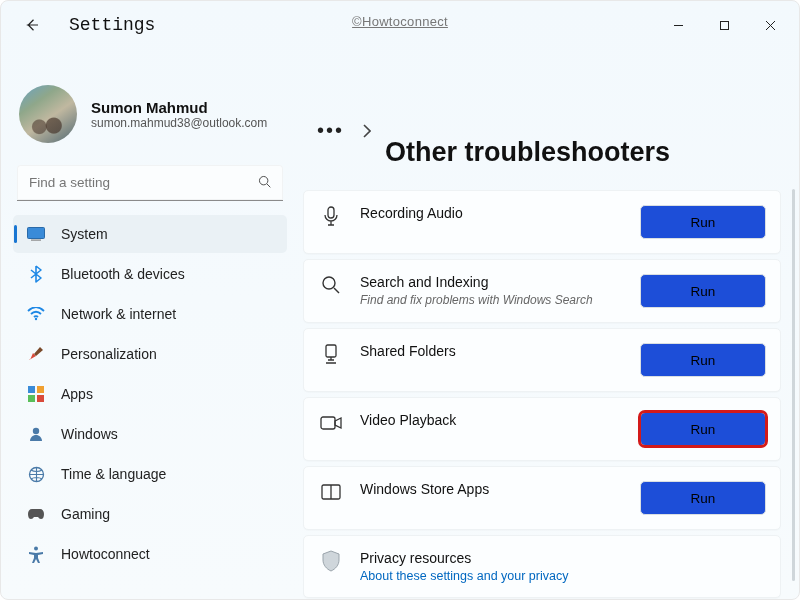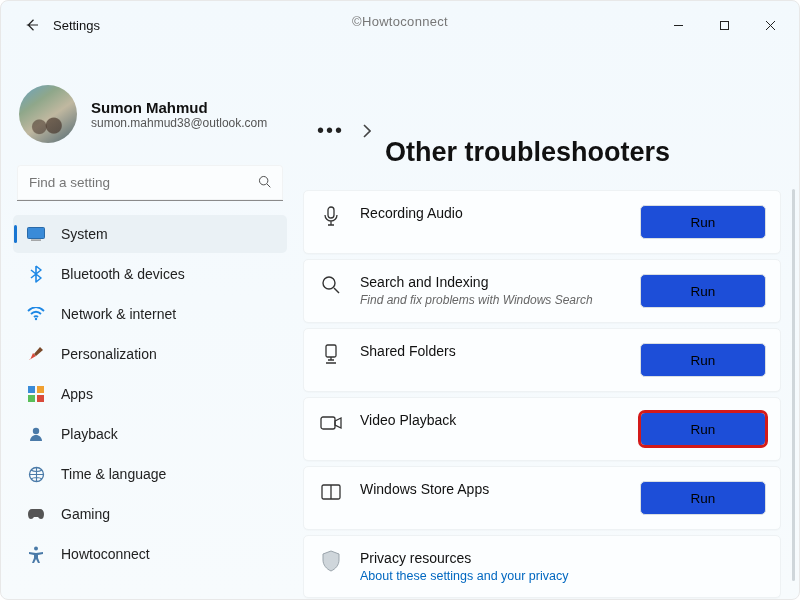"Settings" .titlebar .title { font-family: none -> Liberation Mono, monospace; font-size: 13px -> 18px; margin-left: 4px -> 20px }
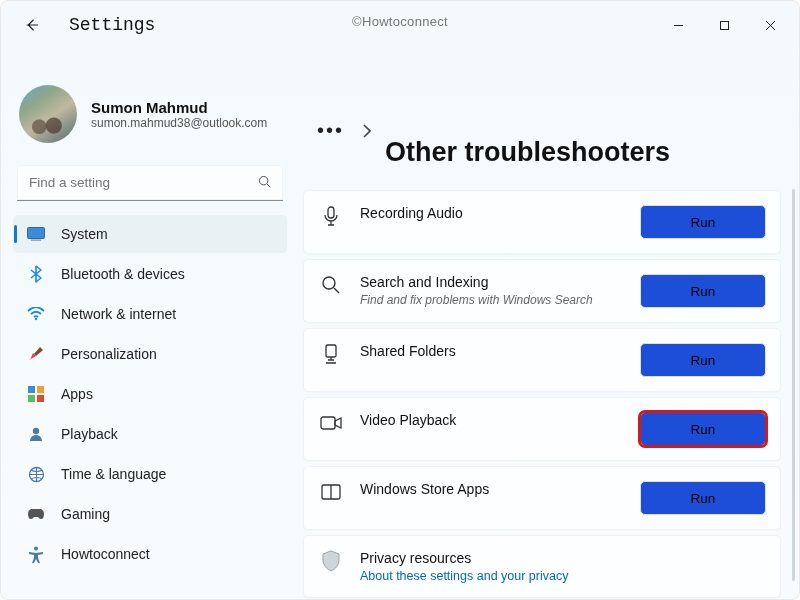"©Howtoconnect" .watermark { text-decoration: none -> underline }
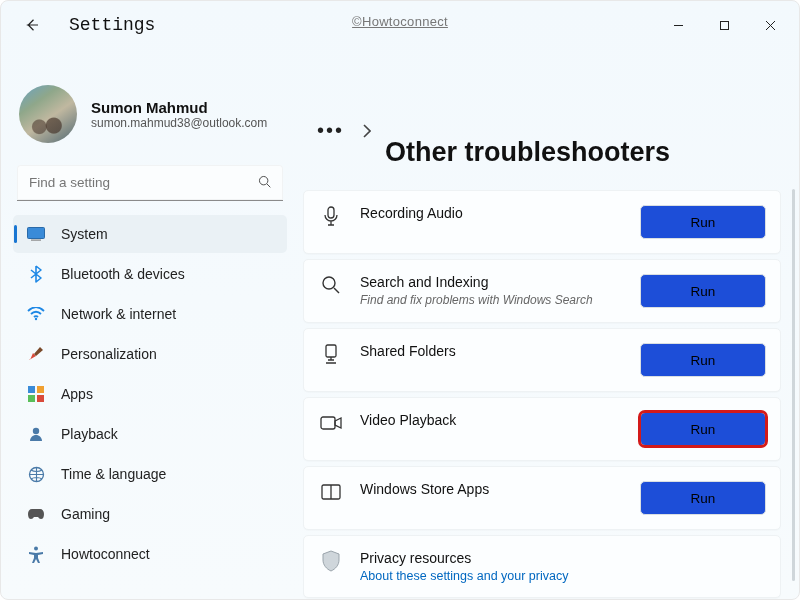"Playback" span { text: Playback -> Windows }
